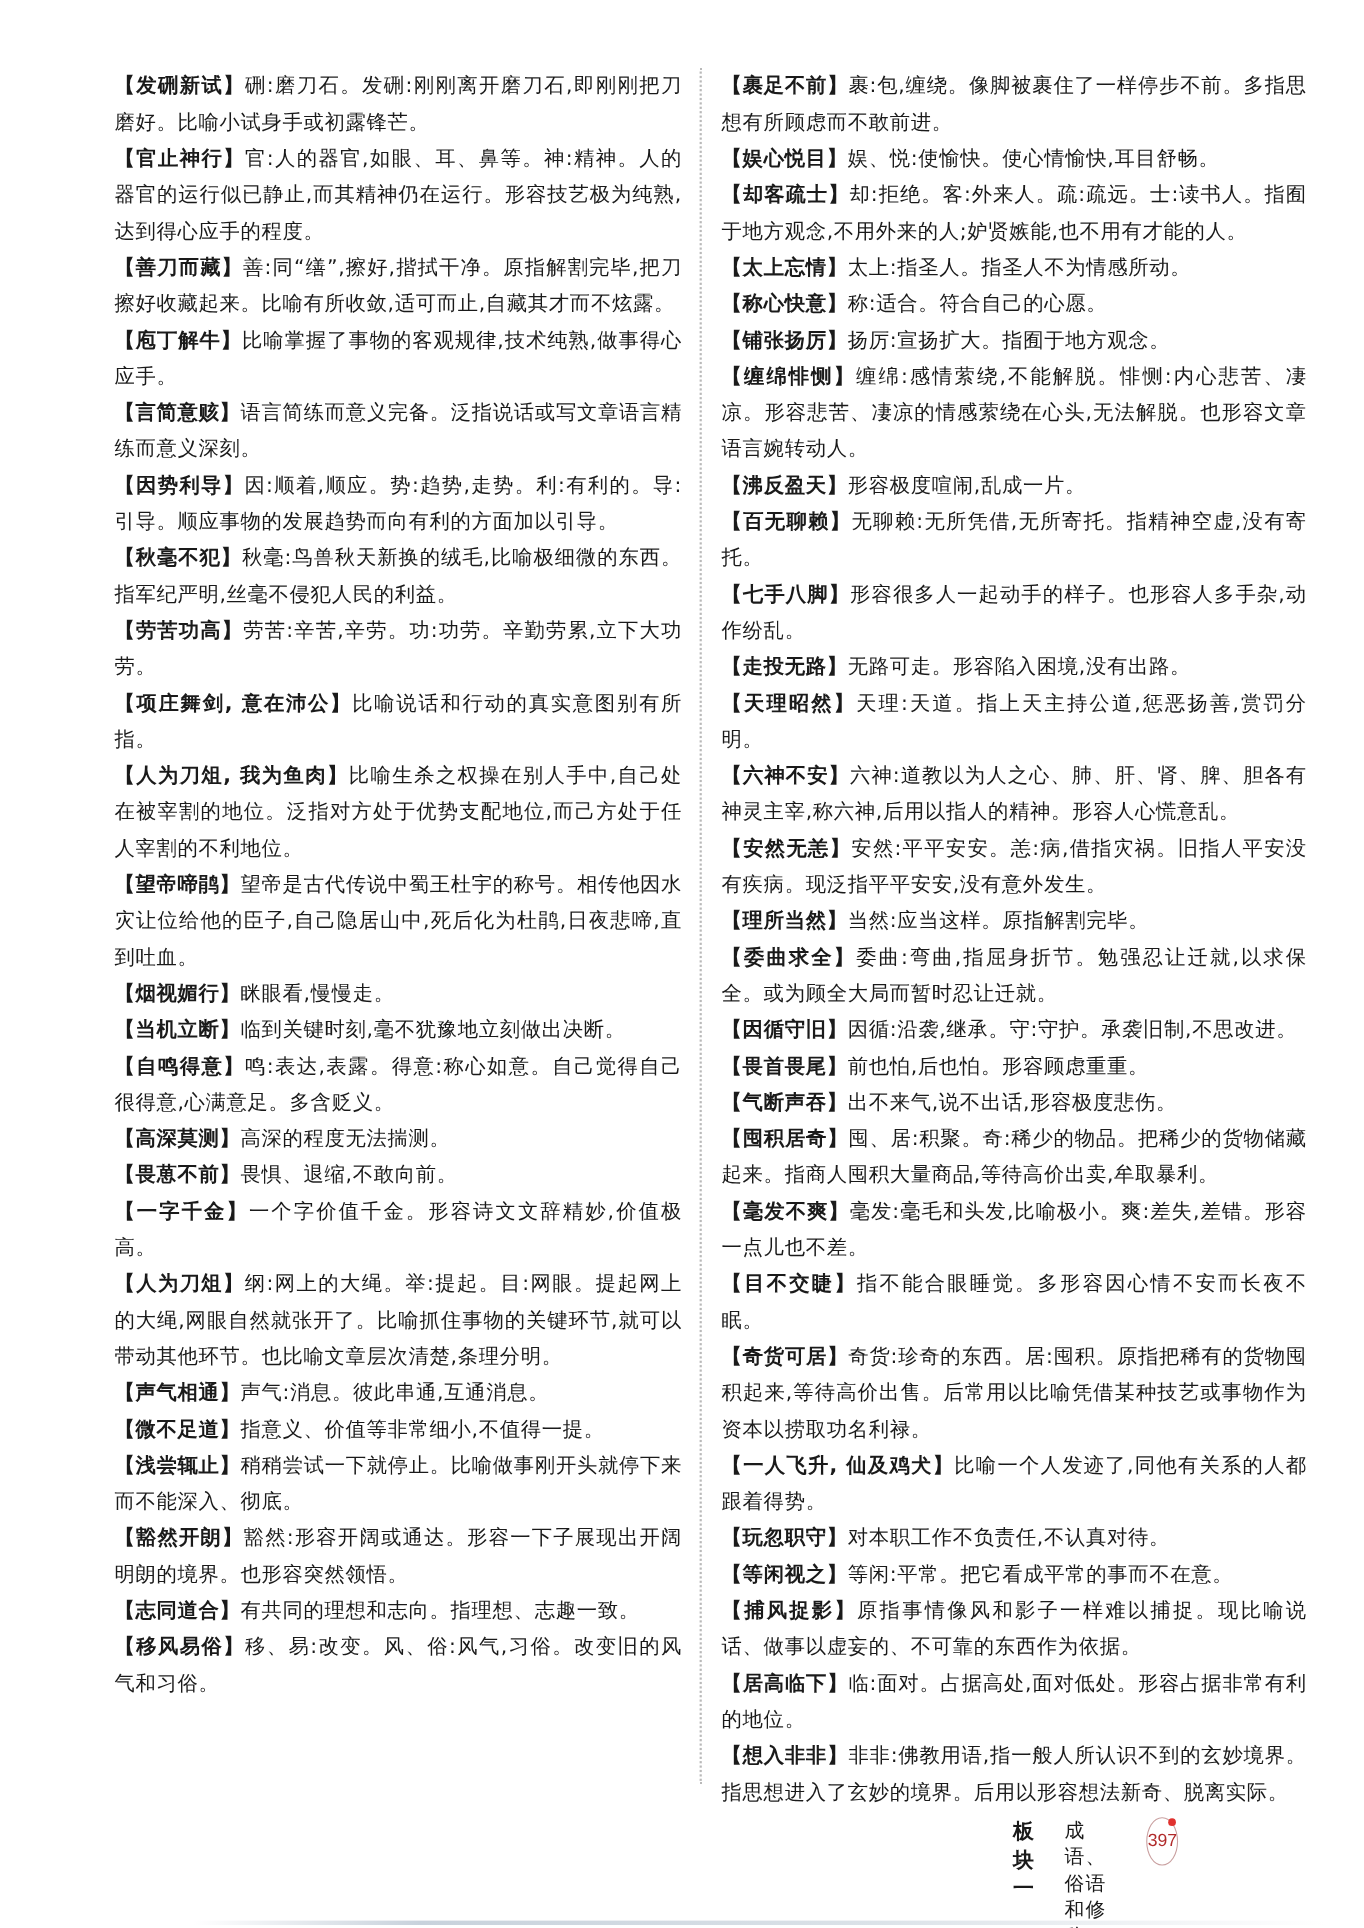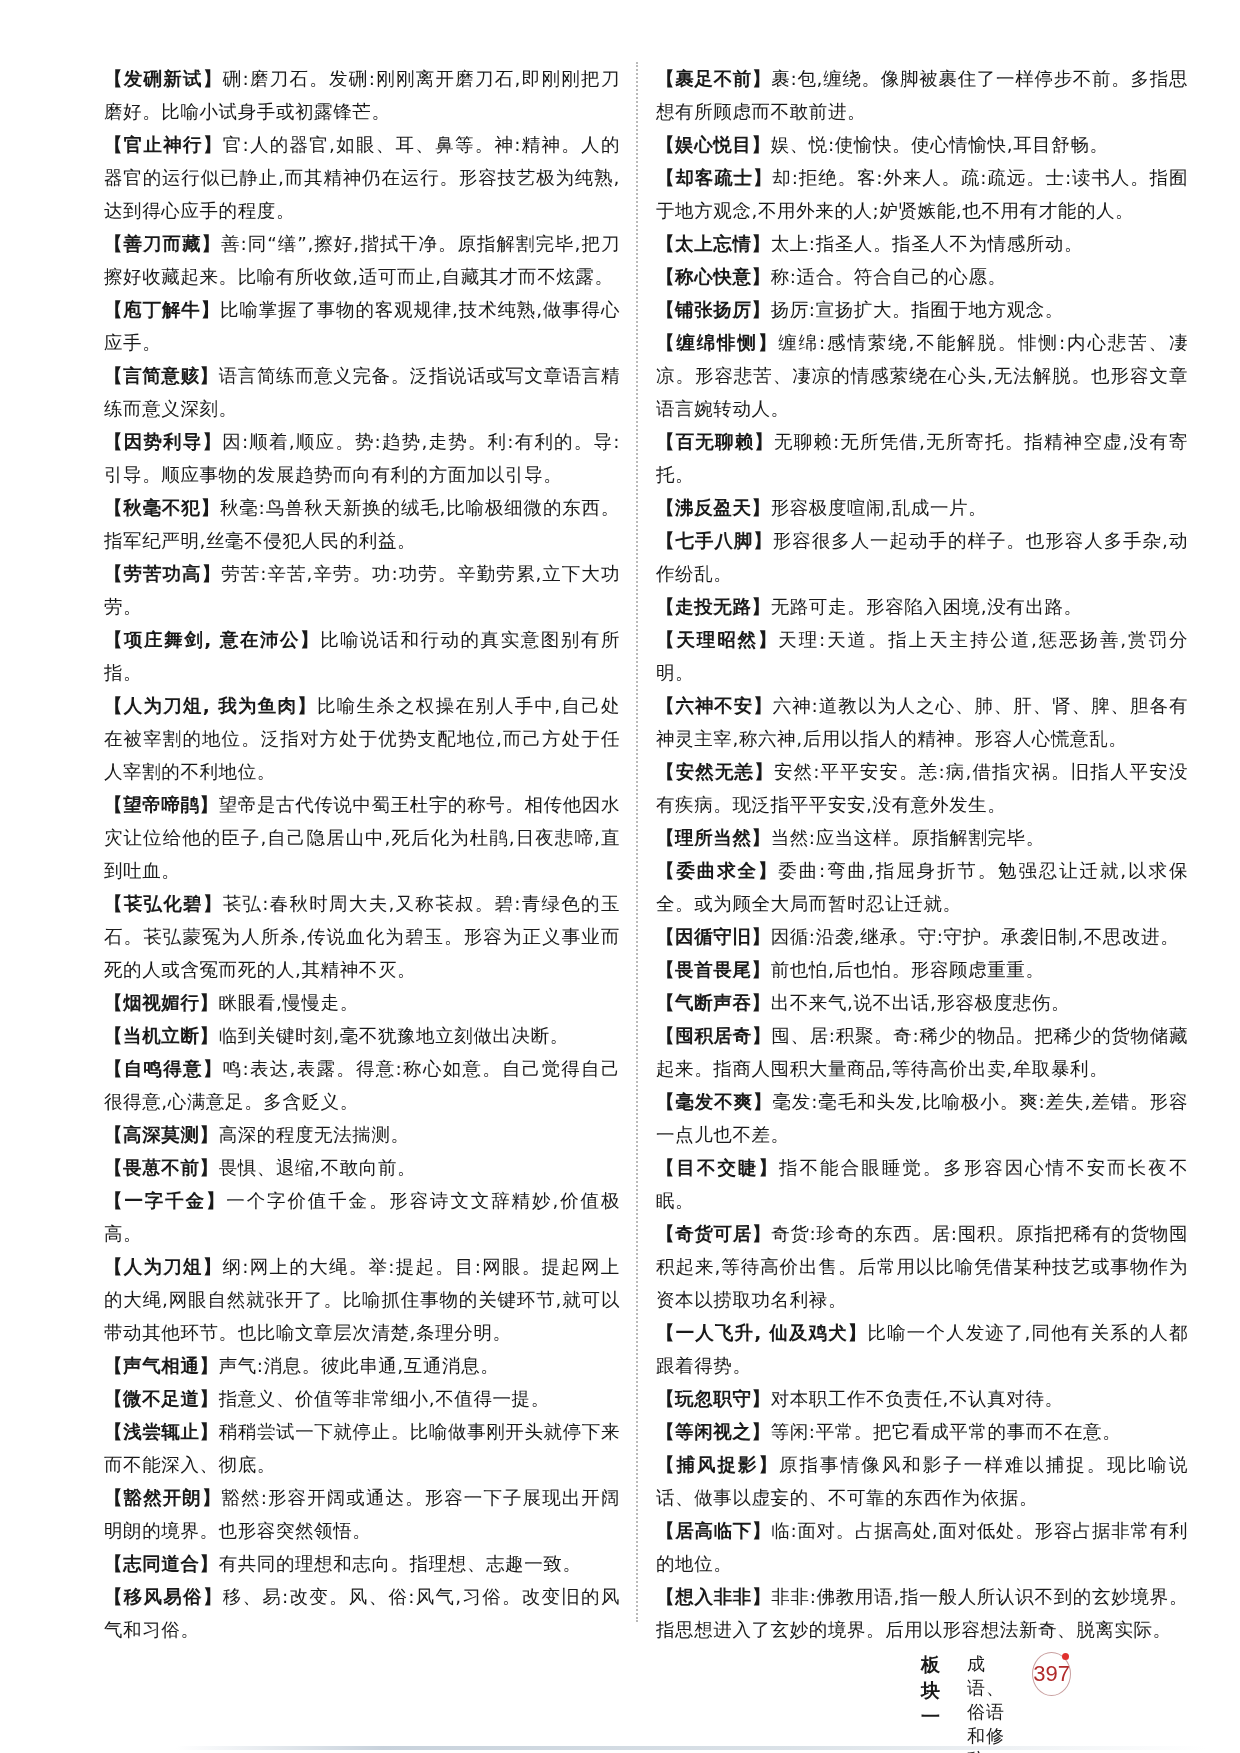"【百无聊赖】无聊赖:无所凭借,无所寄托。指精神空虚,没有寄托。" p.entry { order: before "【沸反盈天】形容极度喧闹,乱成一片。" -> after "【沸反盈天】形容极度喧闹,乱成一片。" }
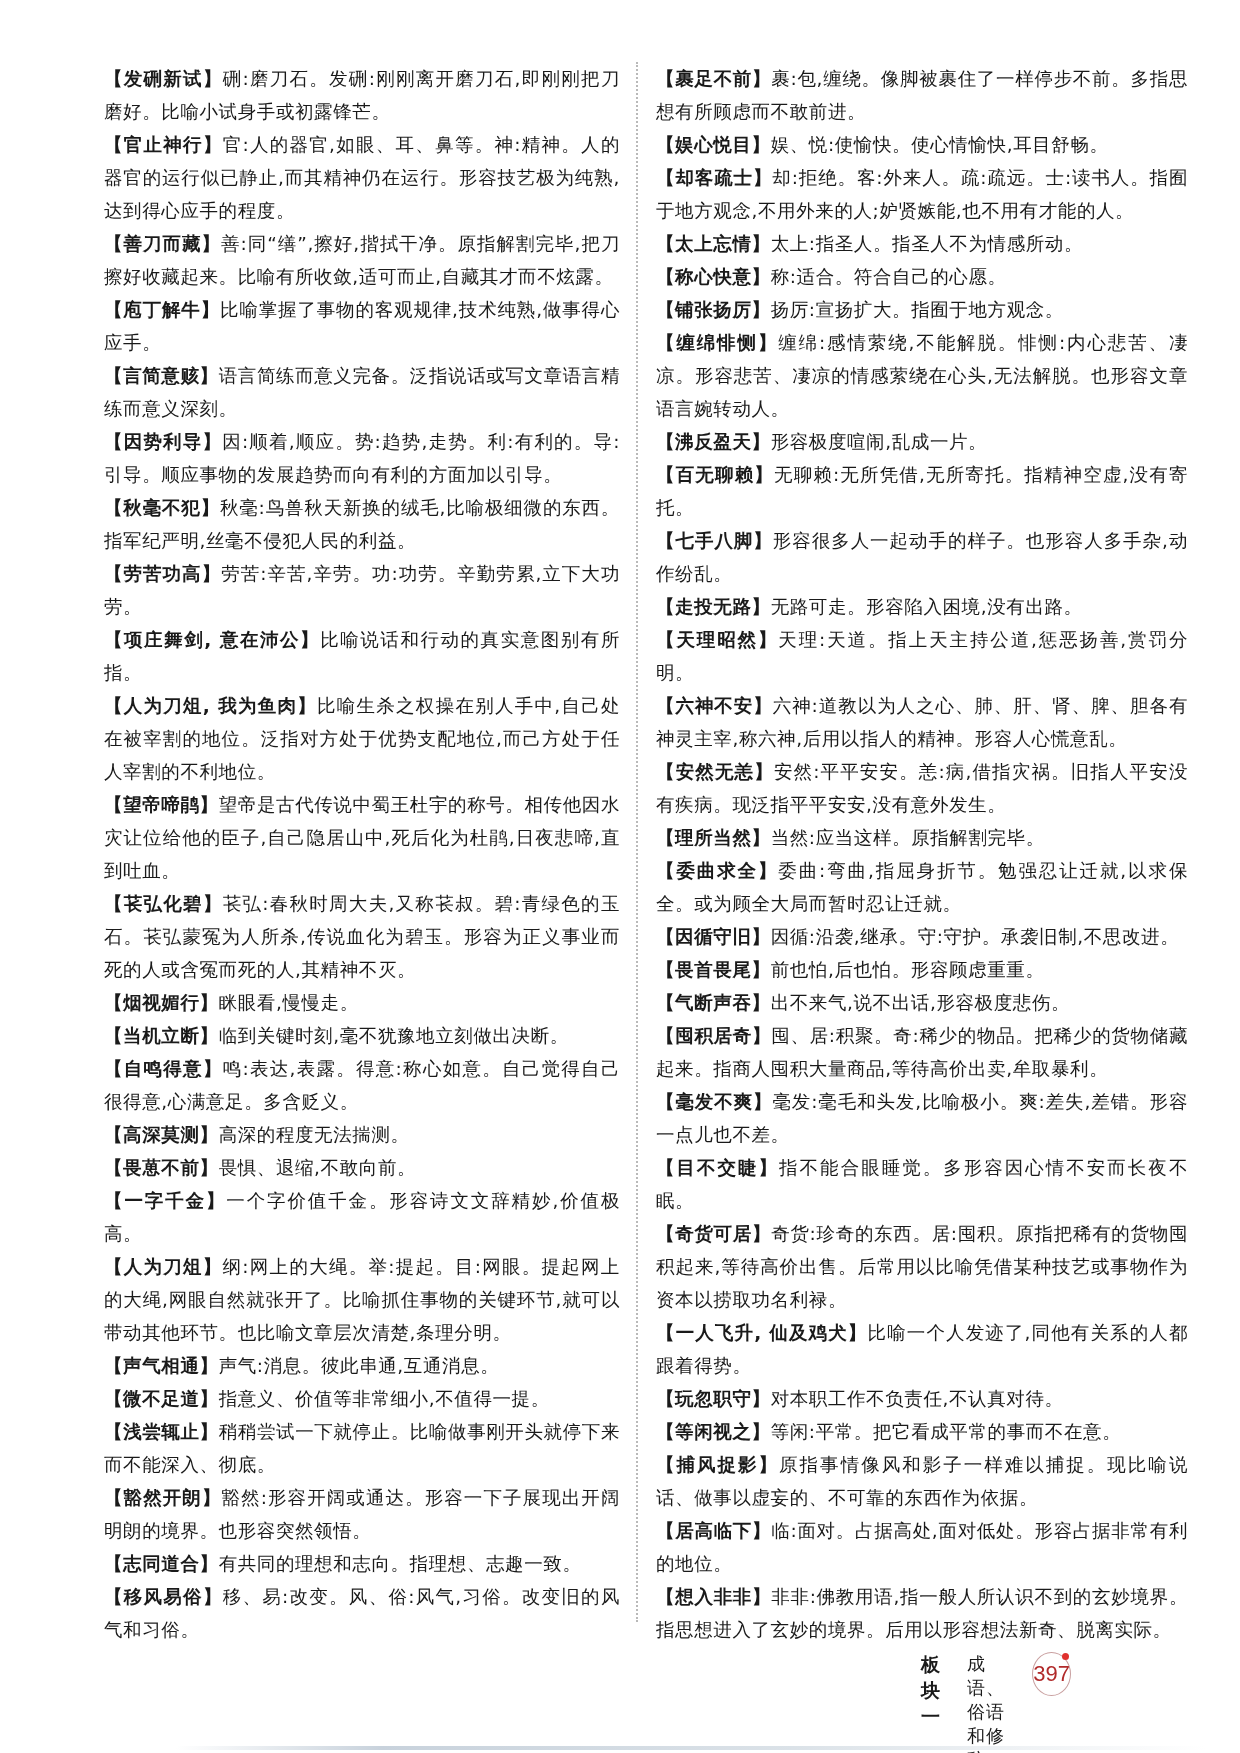"【苌弘化碧】苌弘:春秋时周大夫,又称苌叔。碧:青绿色的玉石。苌弘蒙冤为人所杀,传" p.entry { html: <p><span>【</span><span>苌弘化碧</span><span>】</span><span>苌弘:春秋时周大夫,又称苌叔。碧:青绿色的玉石。苌弘蒙冤为人所杀,传说血化为碧玉。形容为正义事业而死的人或含冤而死的人,其精神不灭。</span></p> -> none }
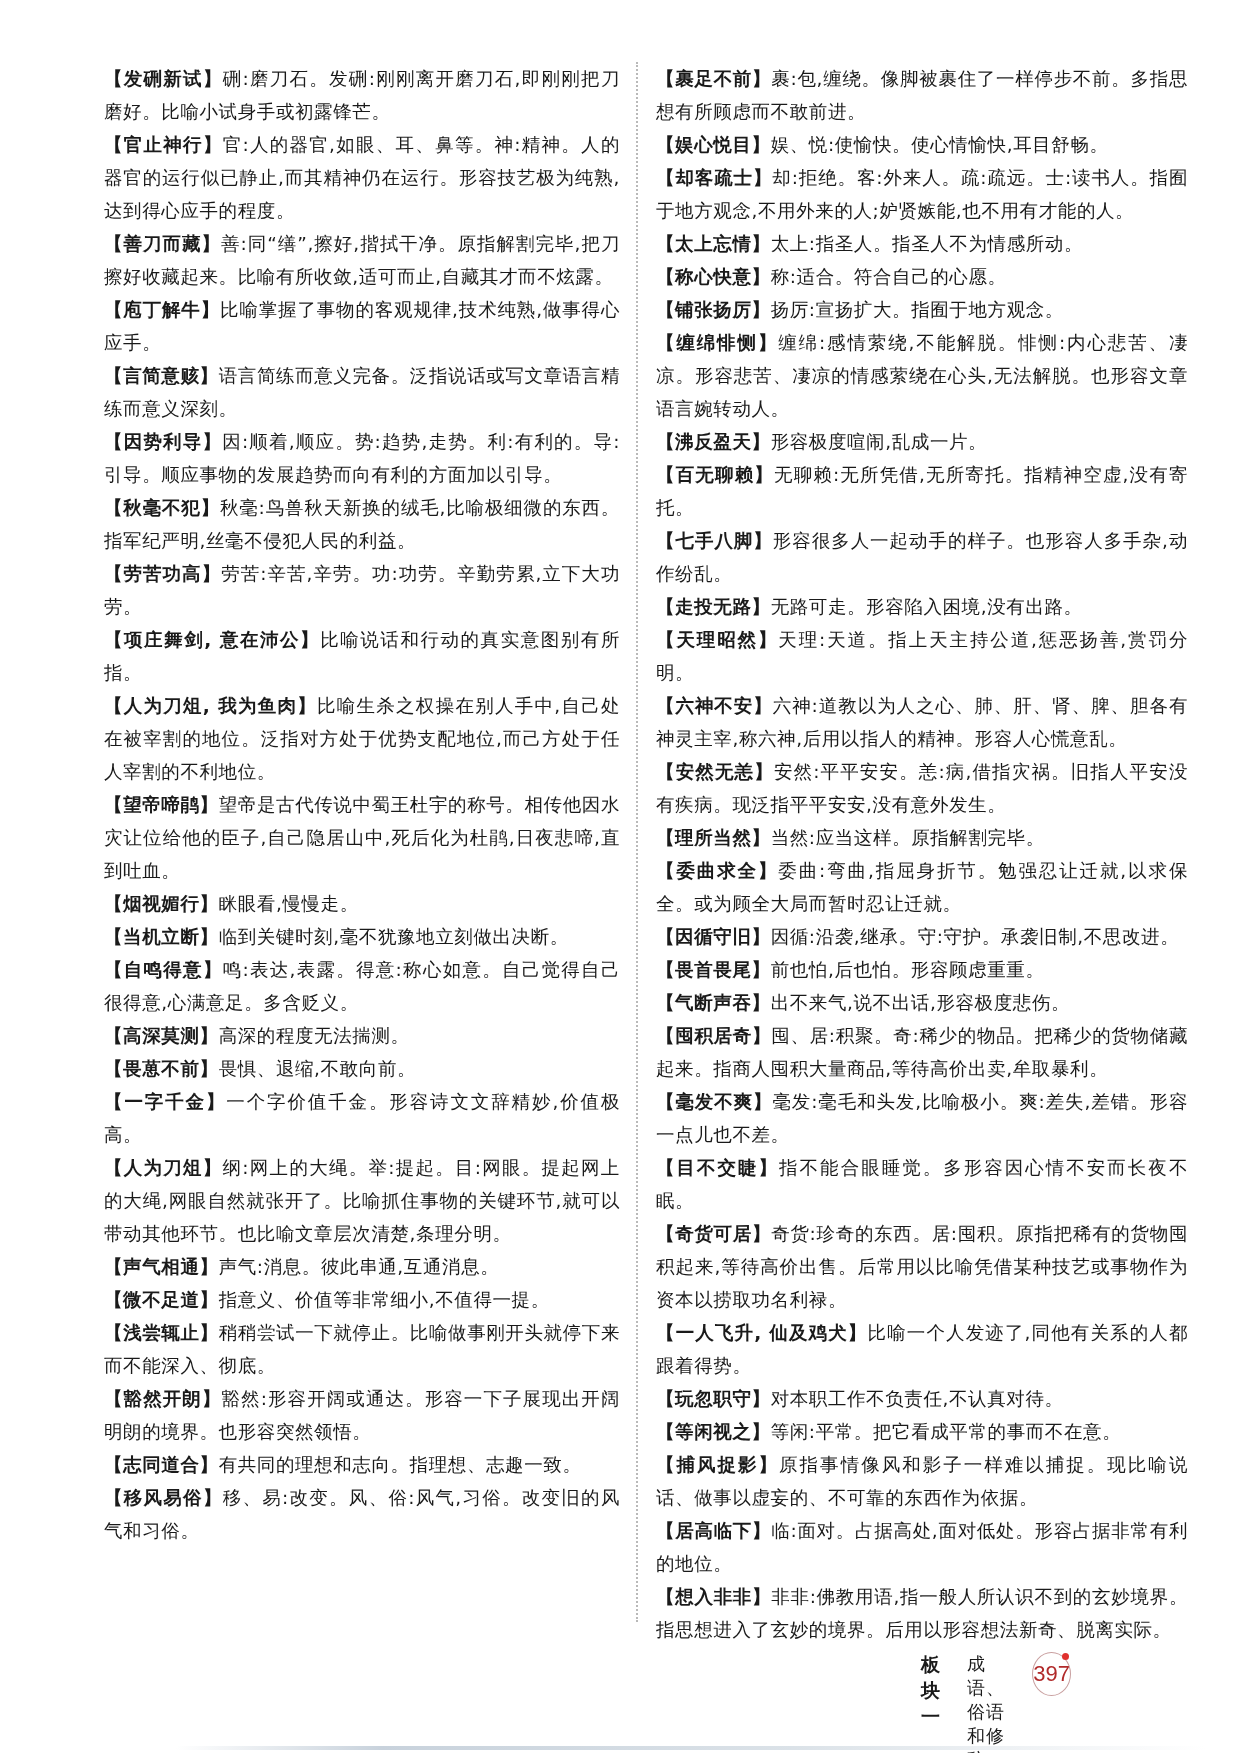"397" .page-badge { font-size: 22px -> 16px }
